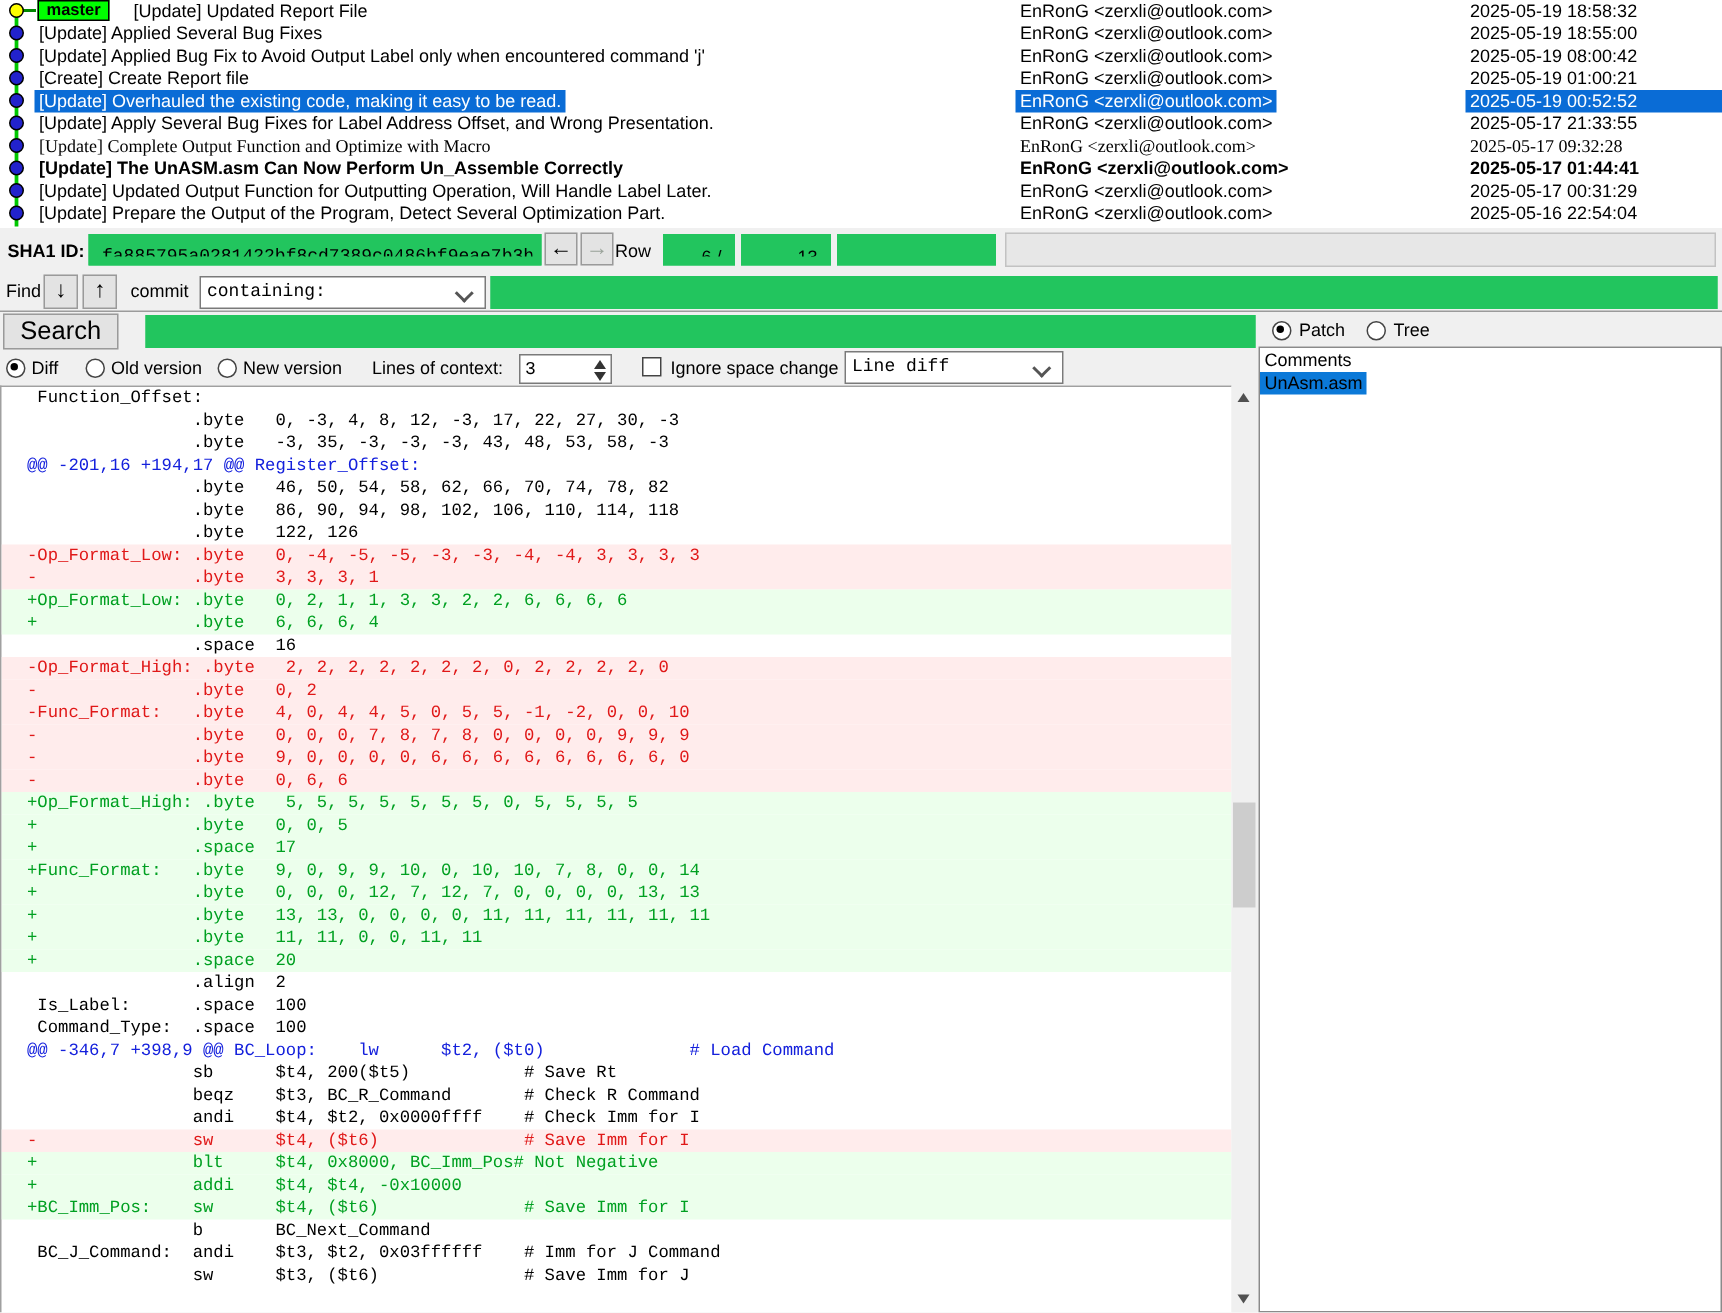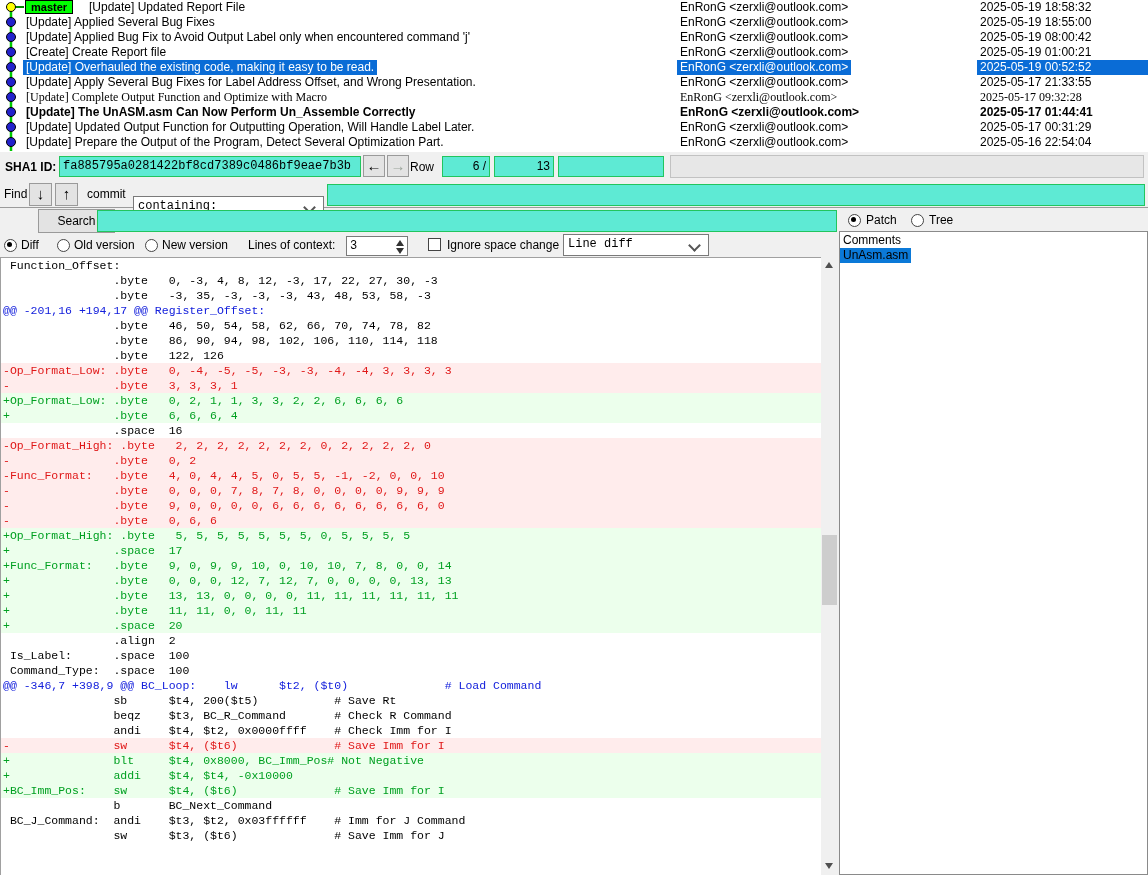"fa885795a0281422bf8cd7389c0486bf9eae7b3b" .entry { background: #5eead4 -> #22c55e; border: 1px solid #22c55e -> 6px solid #22c55e }
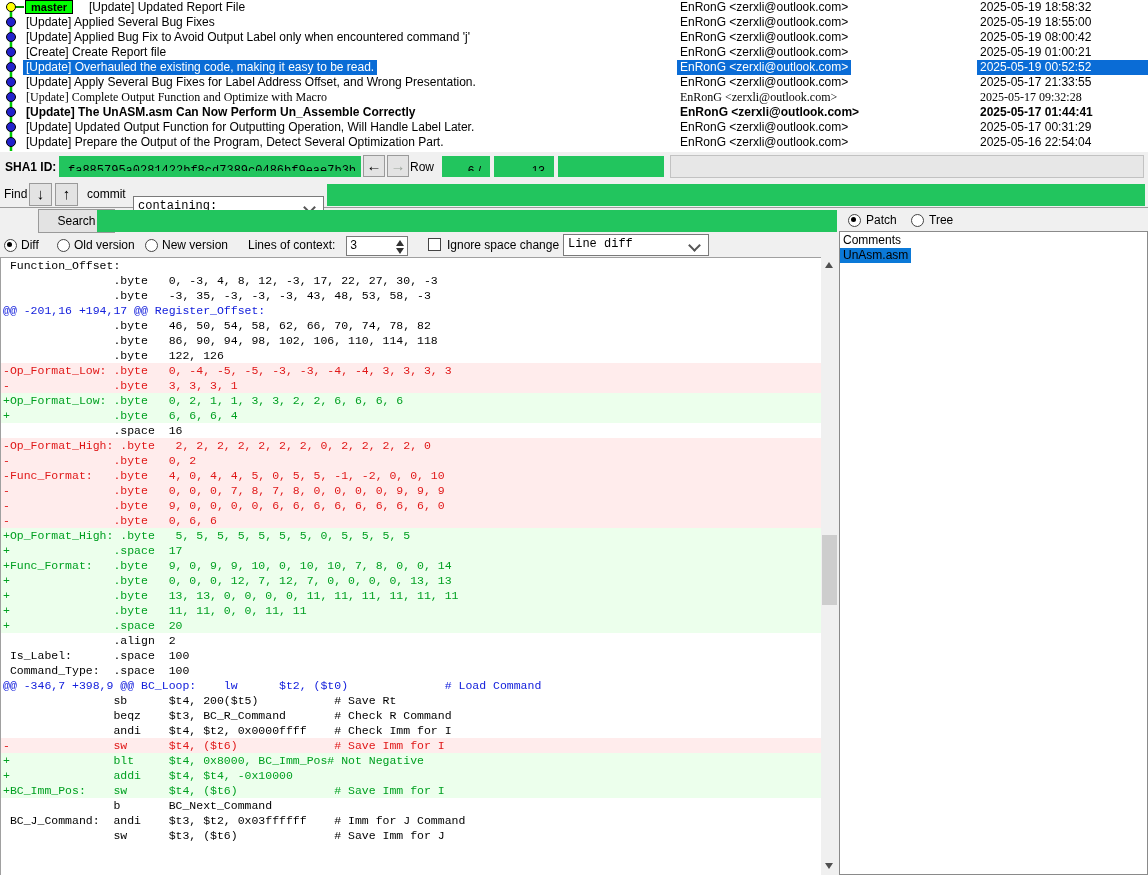"containing:" #find-combo { margin-top: 12px -> none }
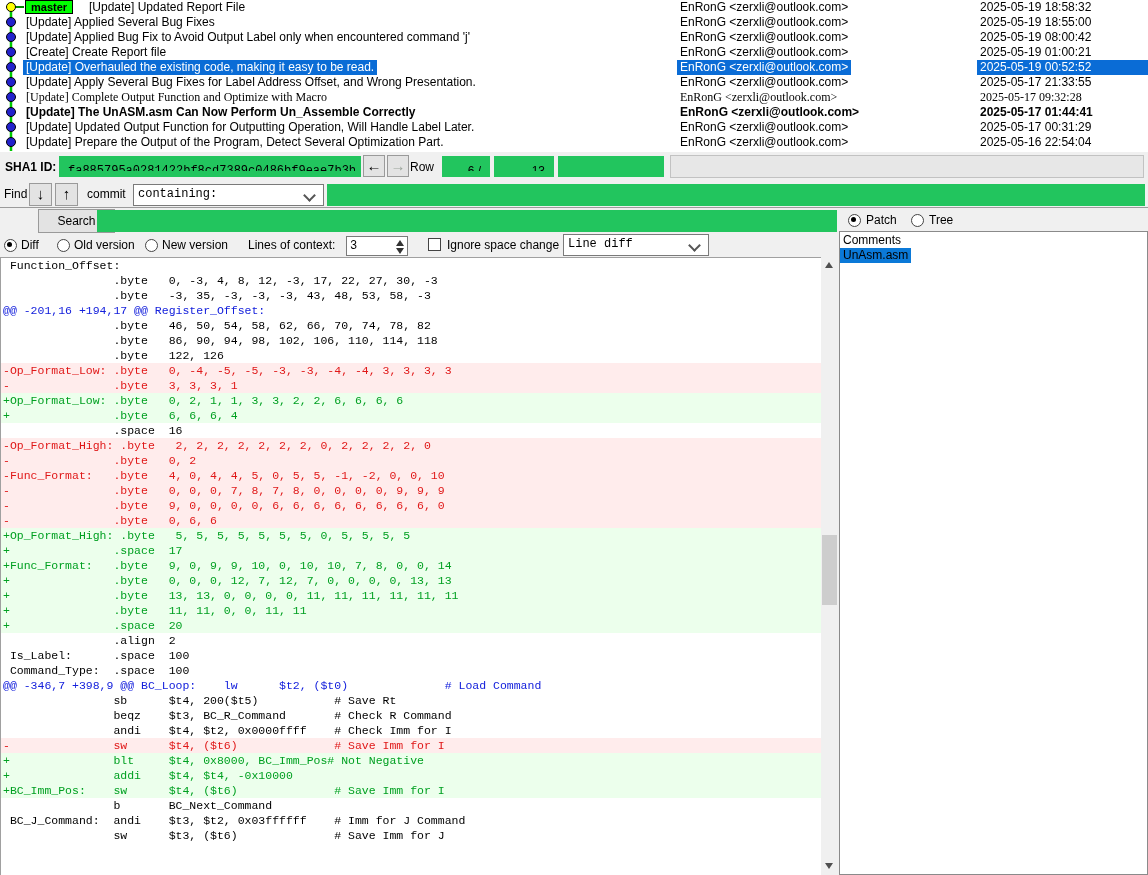"Search" #search-btn { font-size: 12px -> 17px; margin-left: 36px -> none }
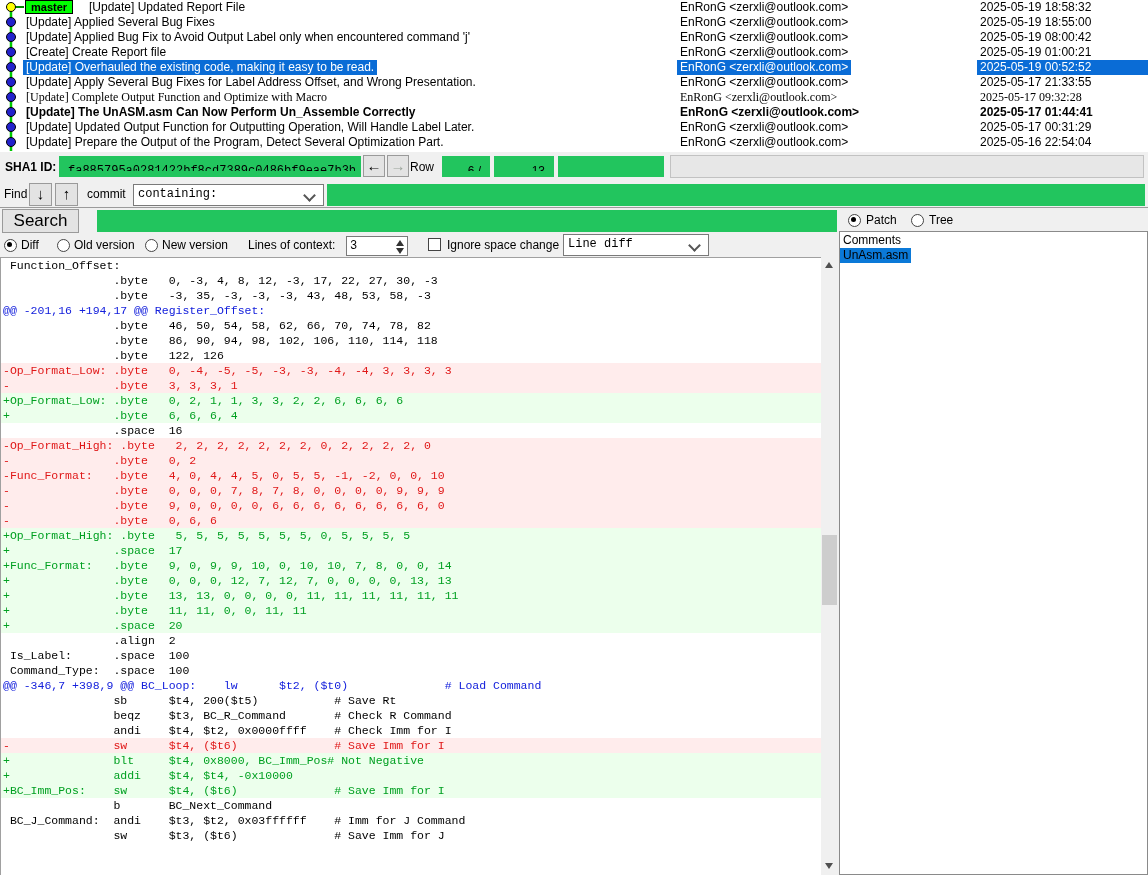"Function_Offset:" .dl { padding-left: 2px -> 17px }
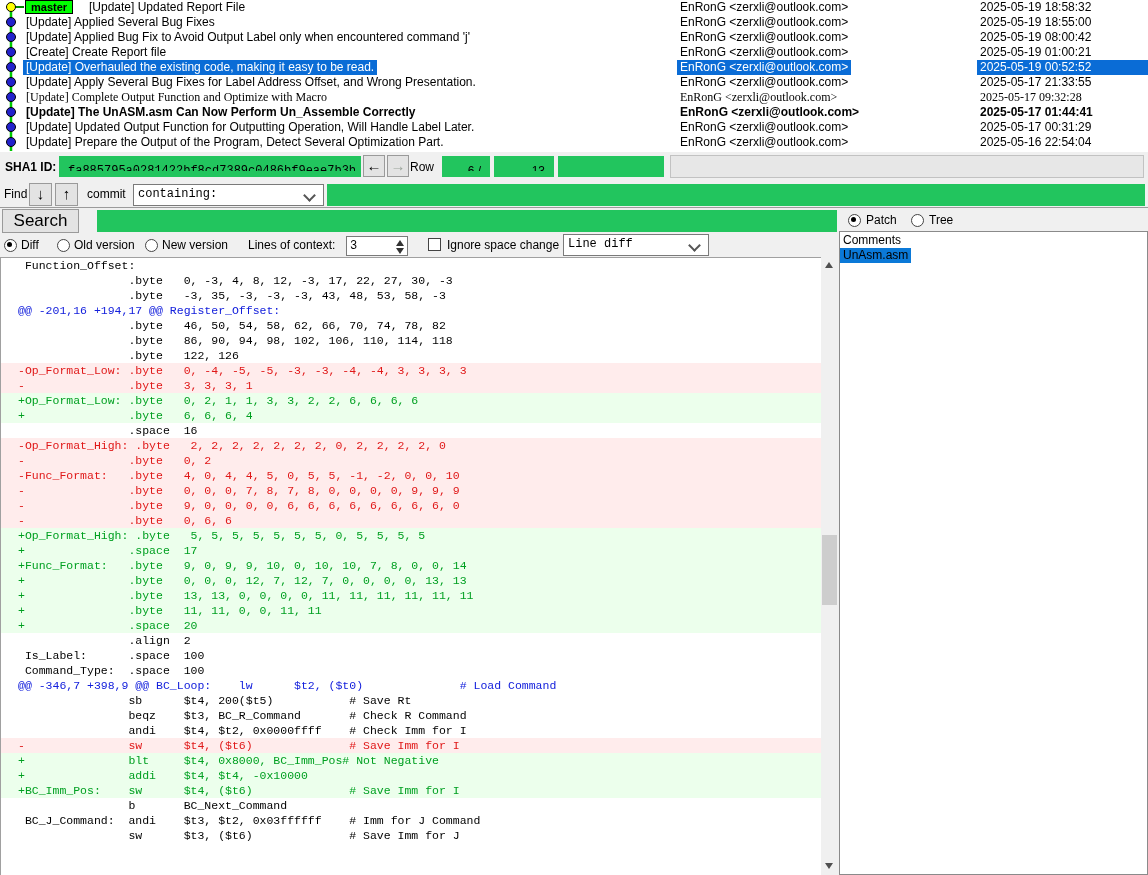"+ .byte 0, 0, 5" div.dl { html: none -> <div>+ .byte 0, 0, 5</div> }
